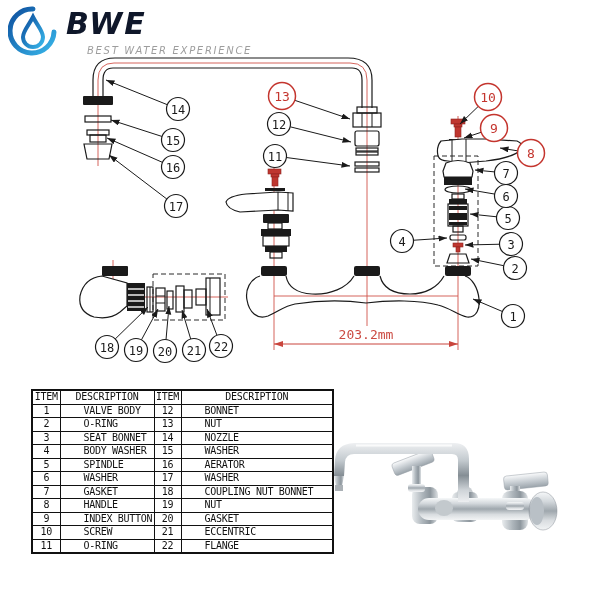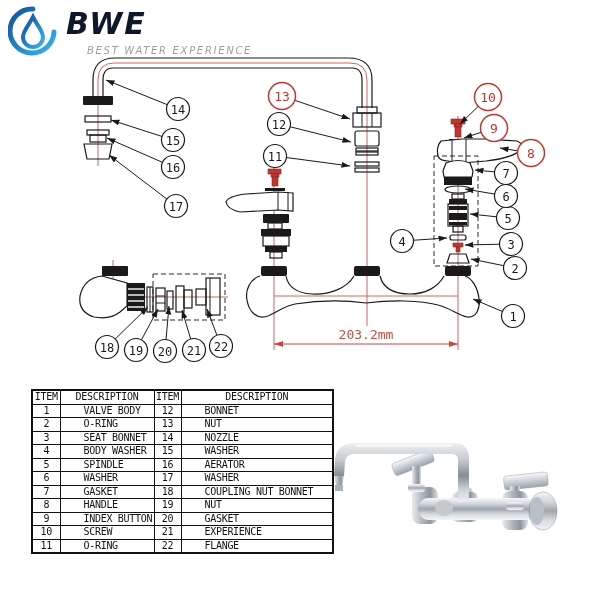"EXPERIENCE" td.desc { text: EXPERIENCE -> ECCENTRIC }
